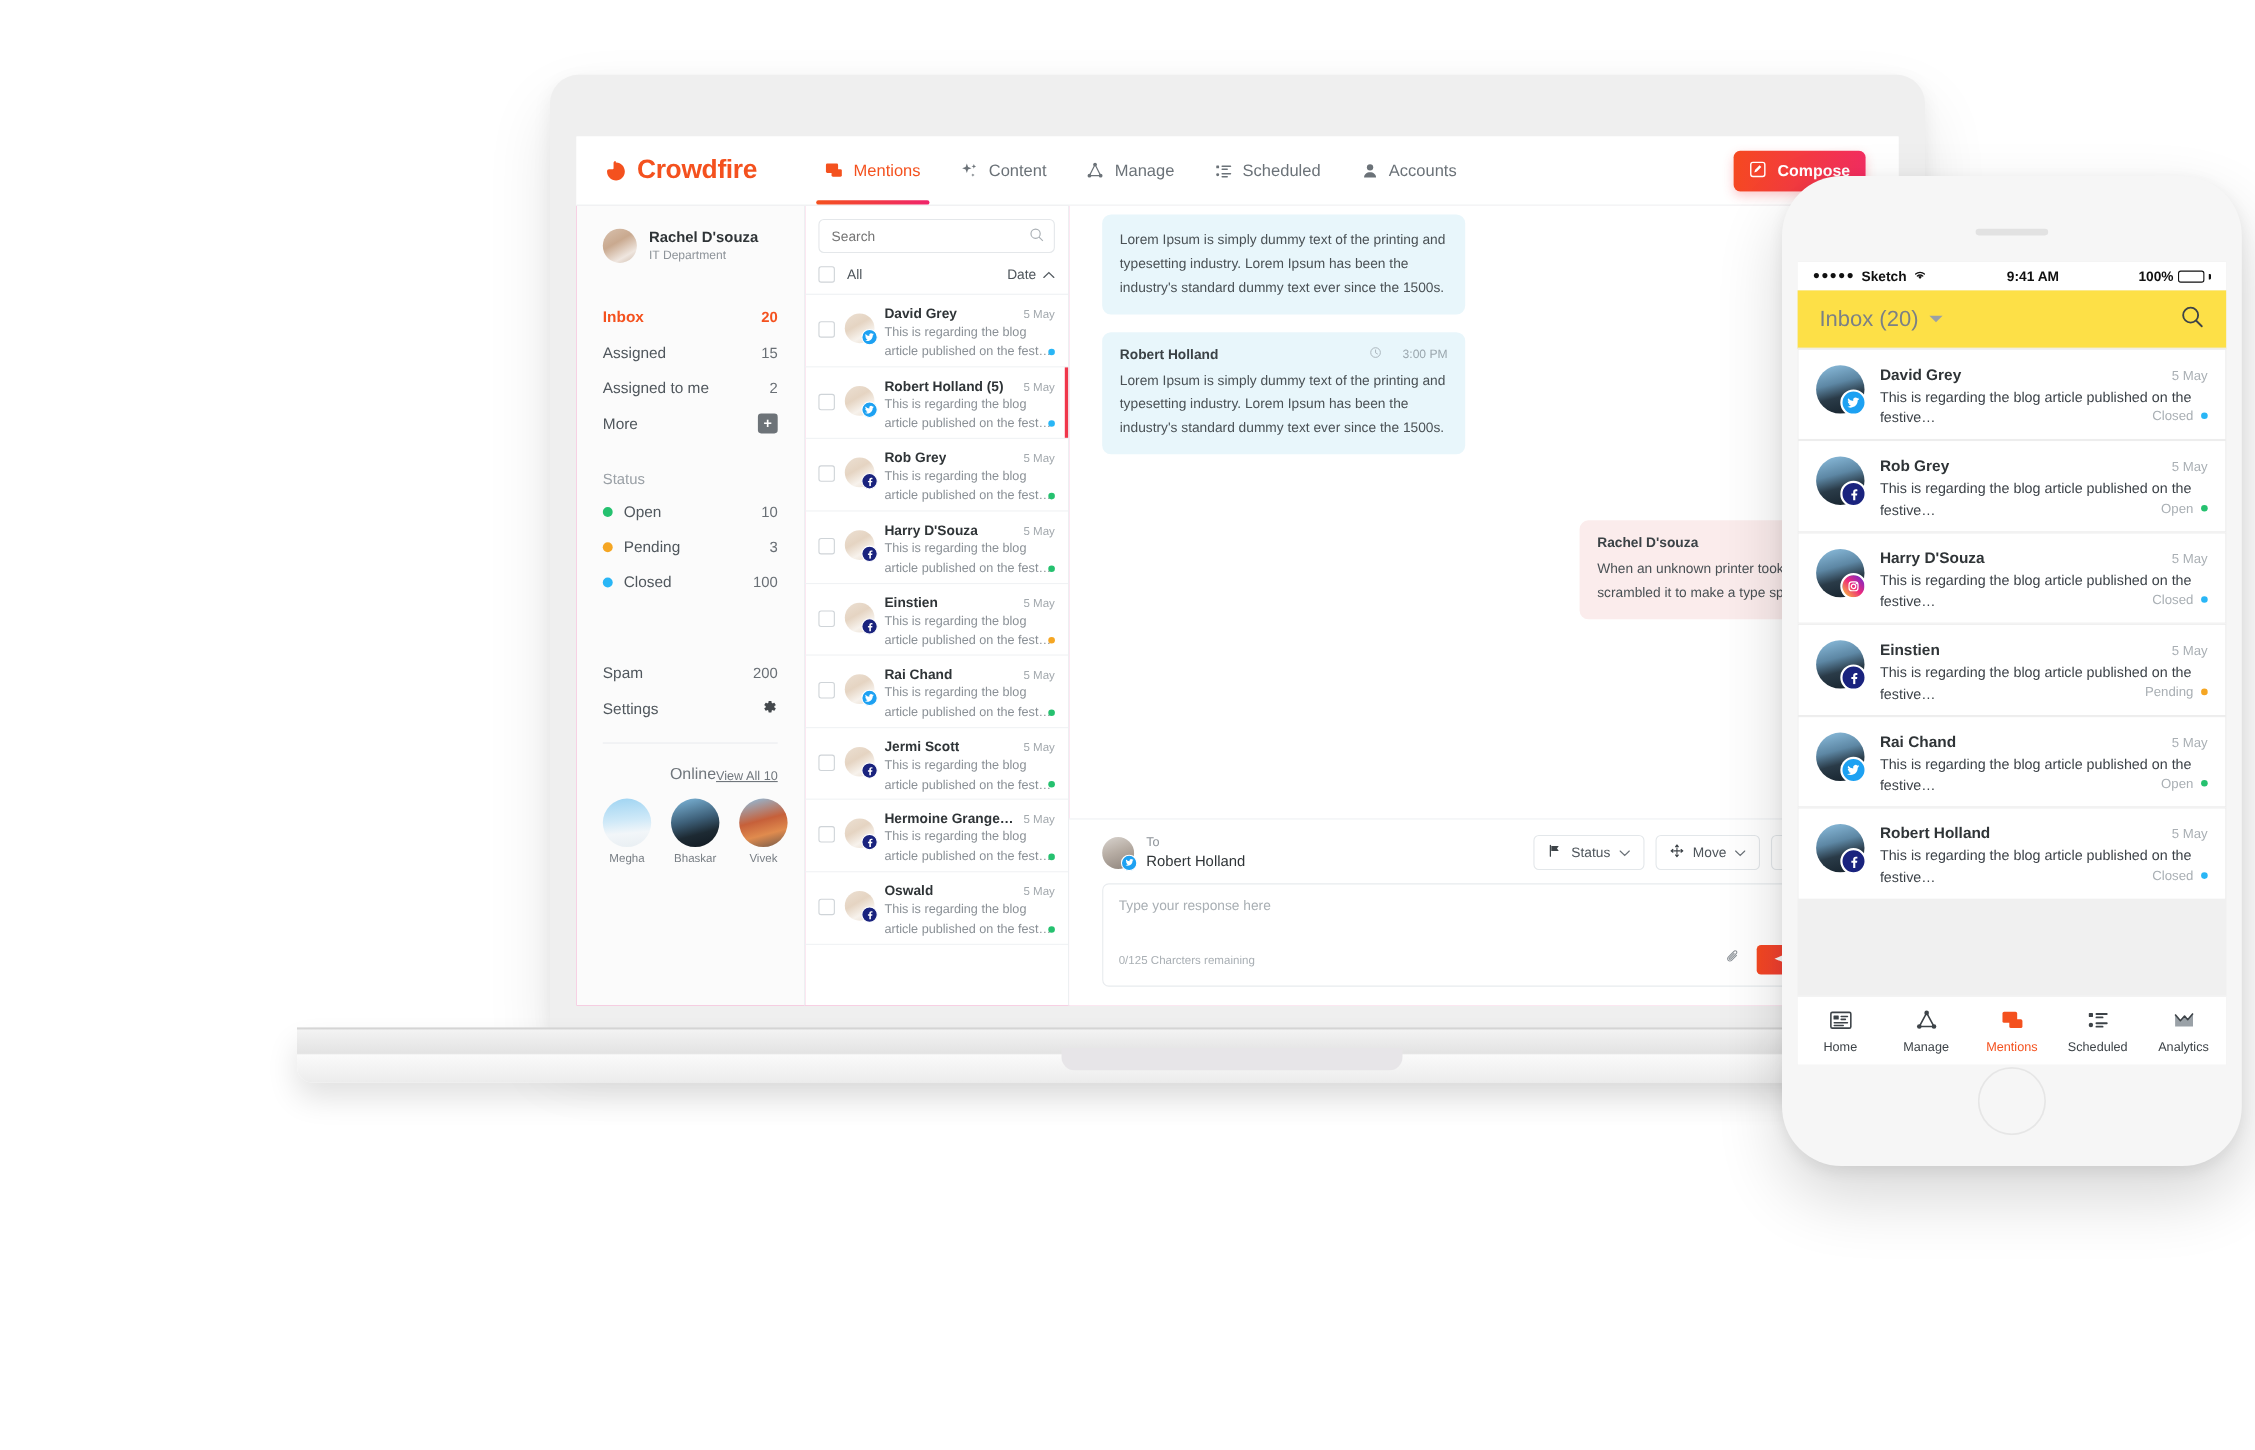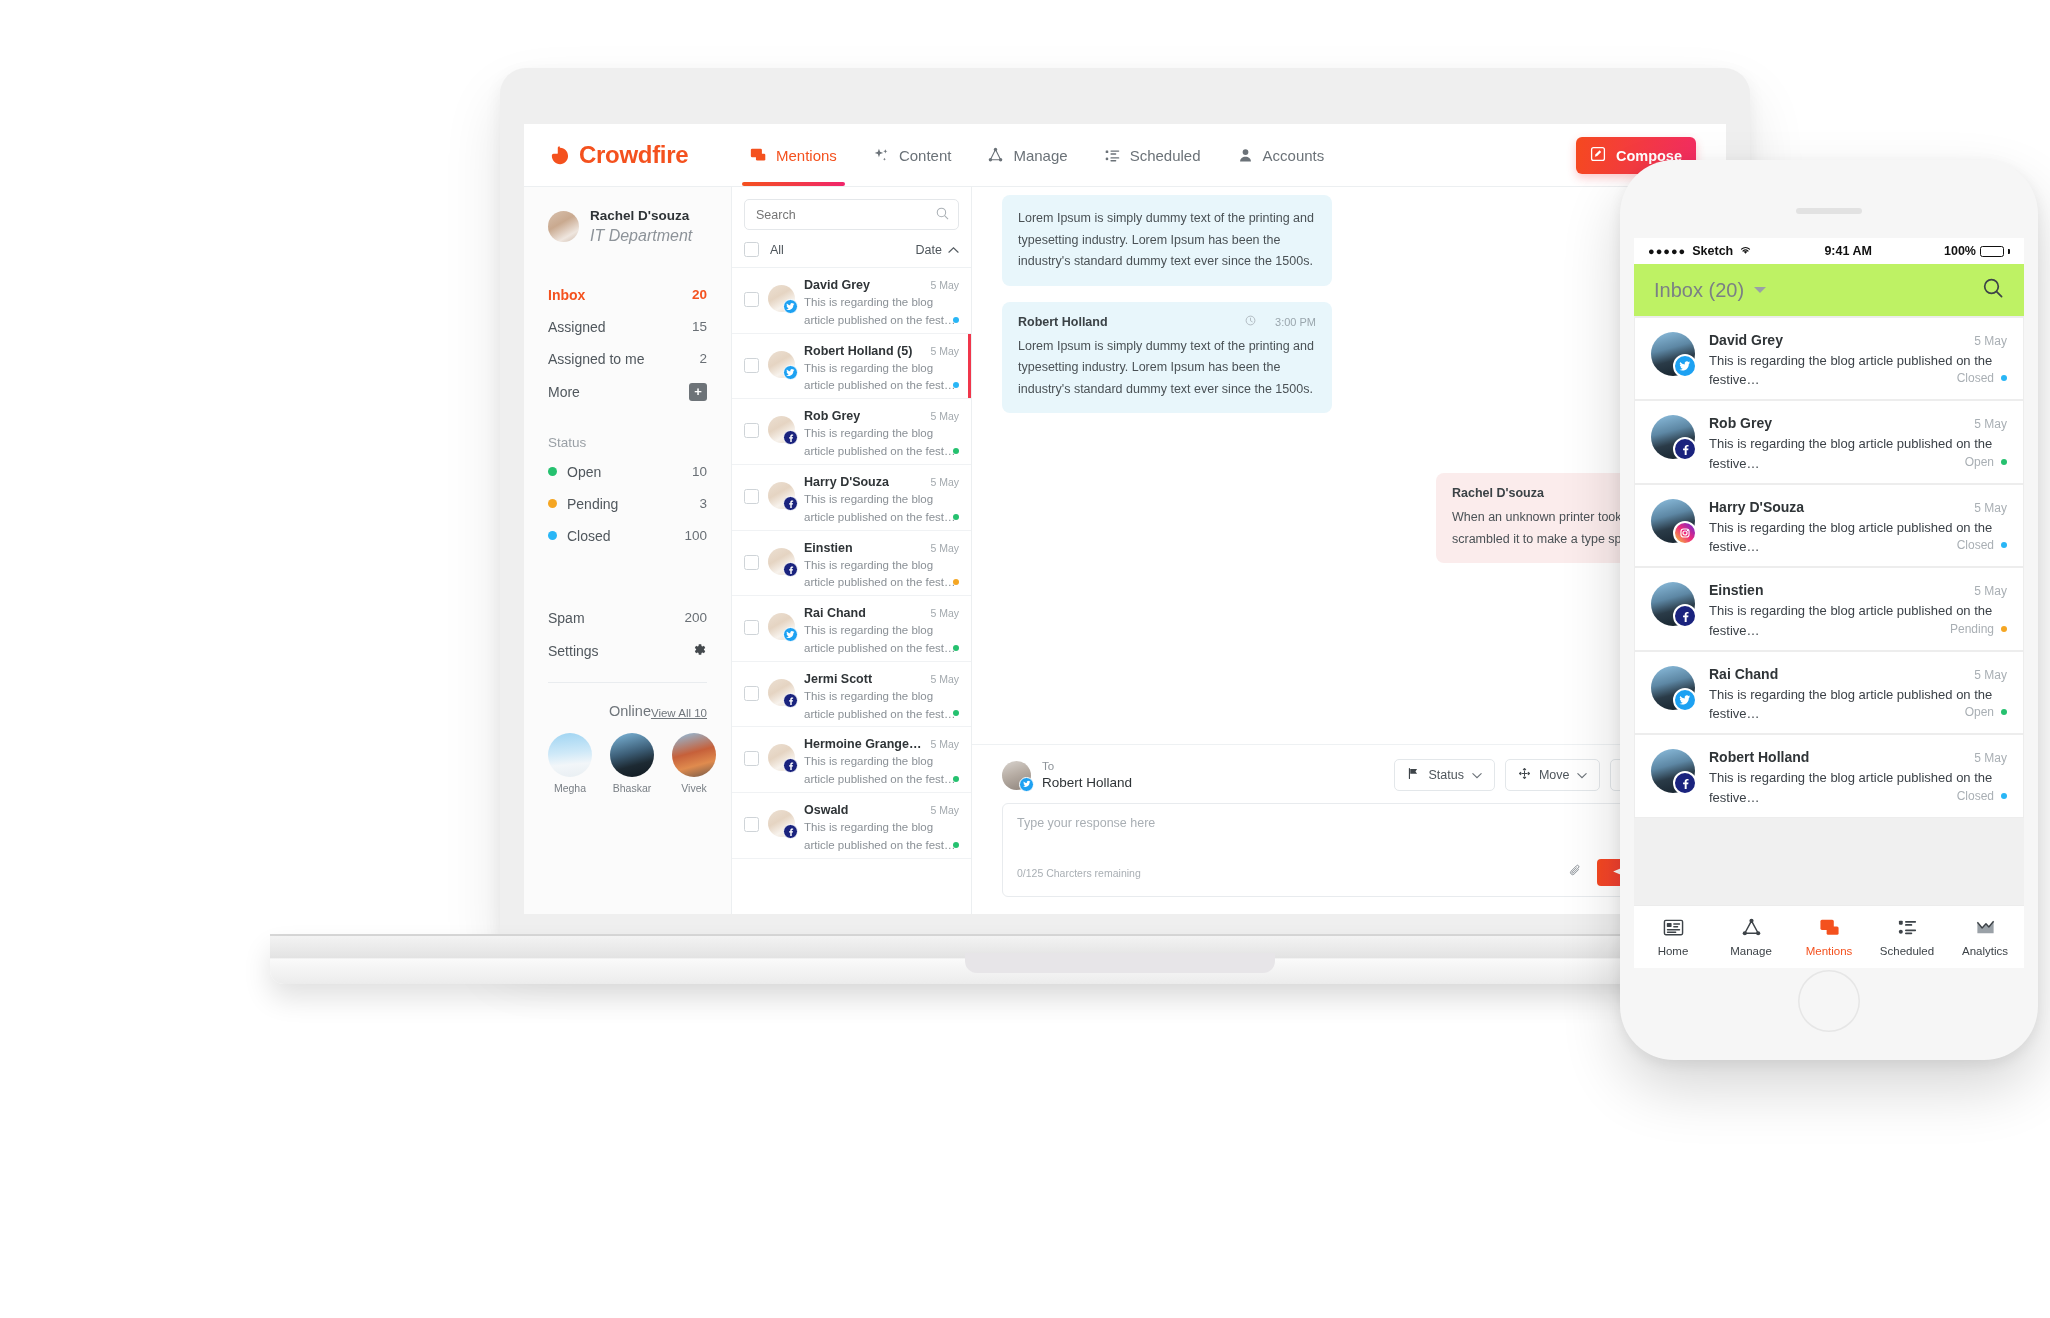"IT Department" .side-user-dept { font-size: 16px -> 11px; font-style: italic -> none }
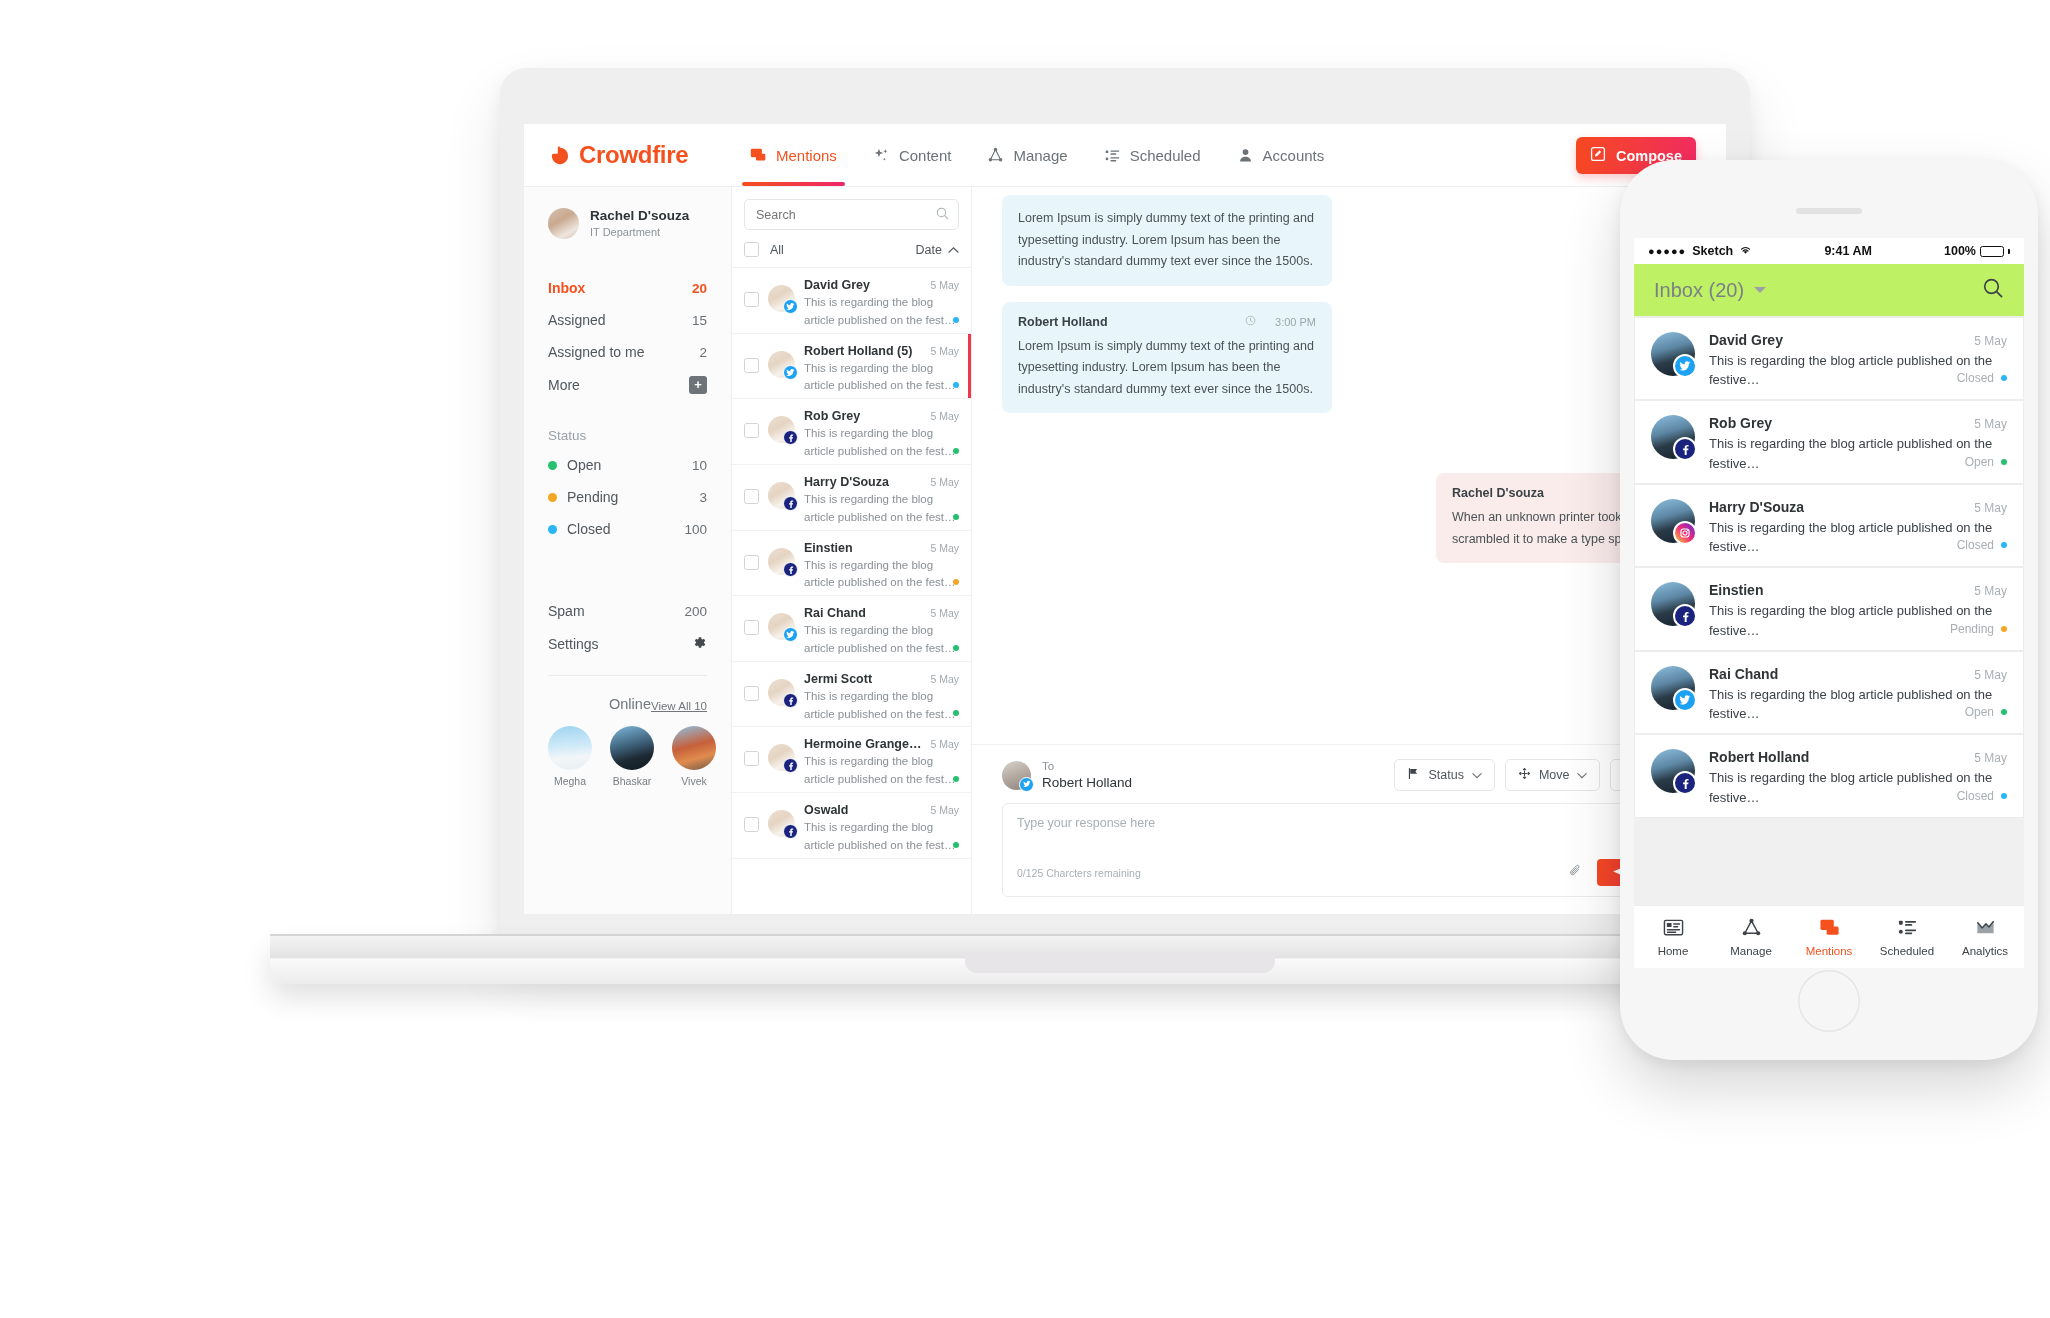"Inbox (20)" .phone-topbar { background: #bef264 -> #fde047 }
